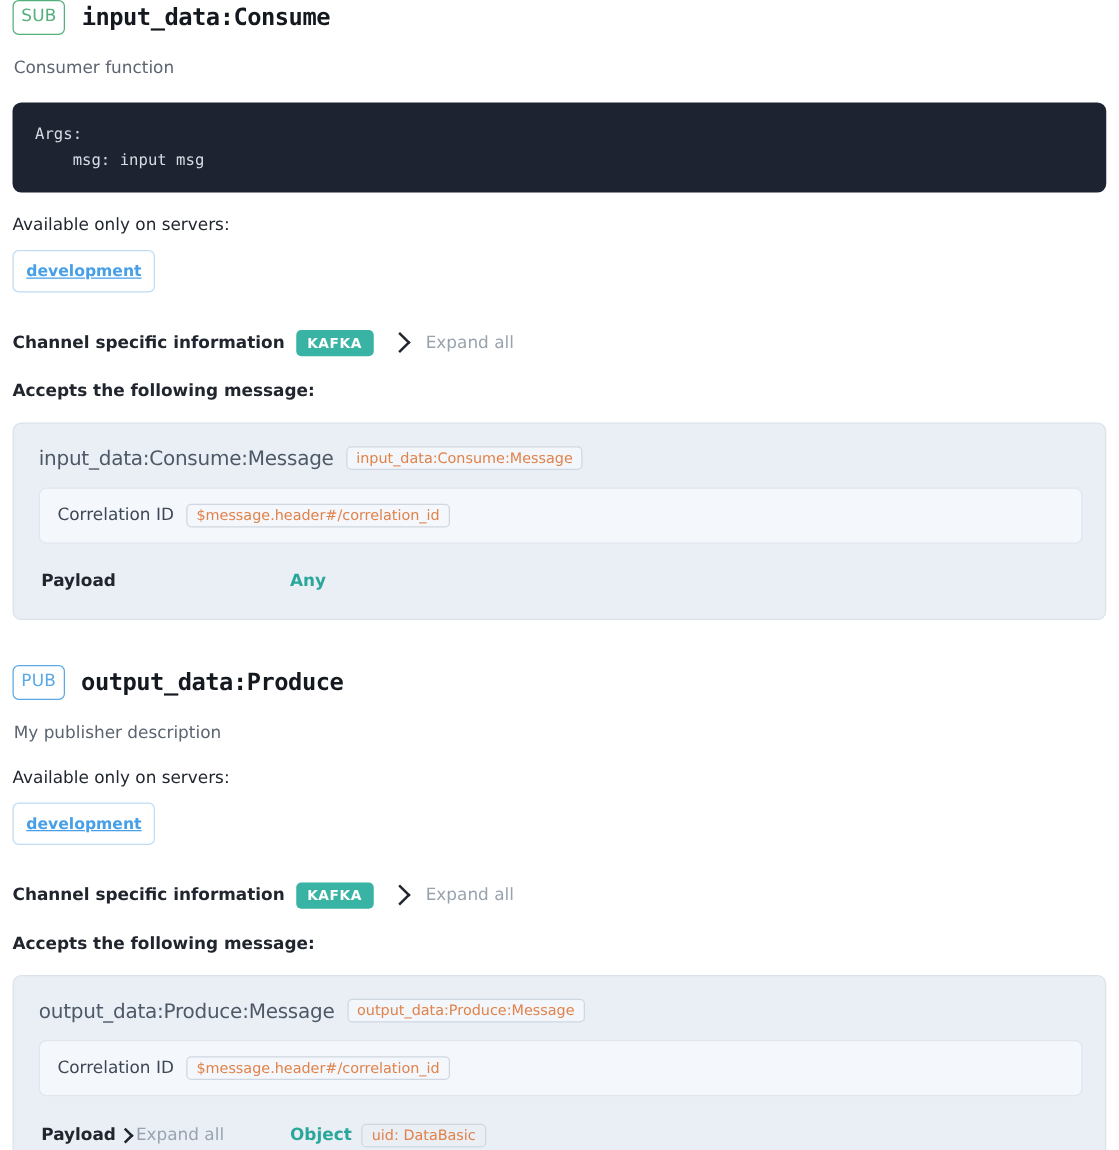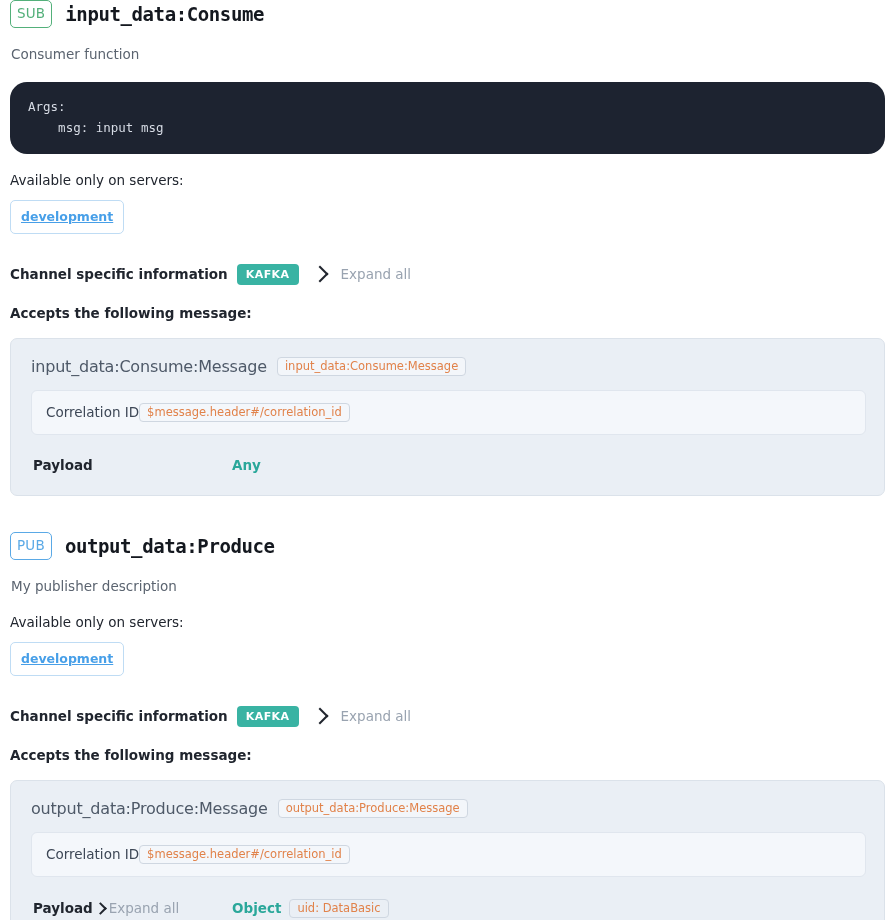"Args:" .code-block { border-radius: 17px -> 7px }
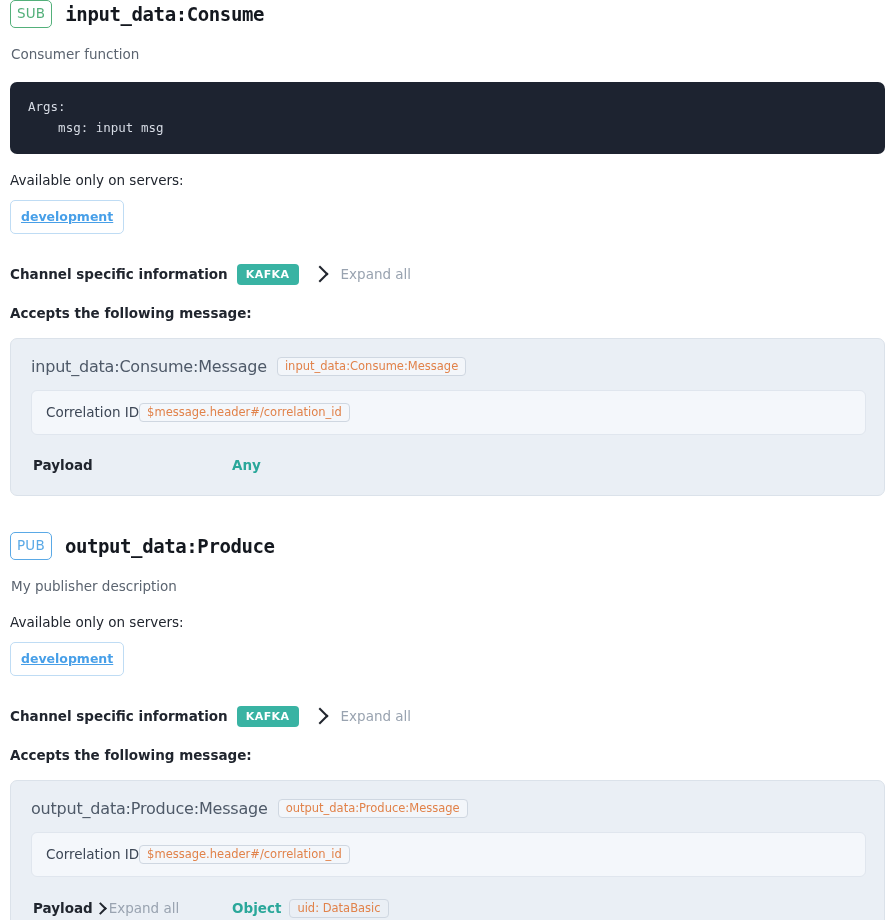"Correlation ID" .sub-card { gap: none -> 10px }
